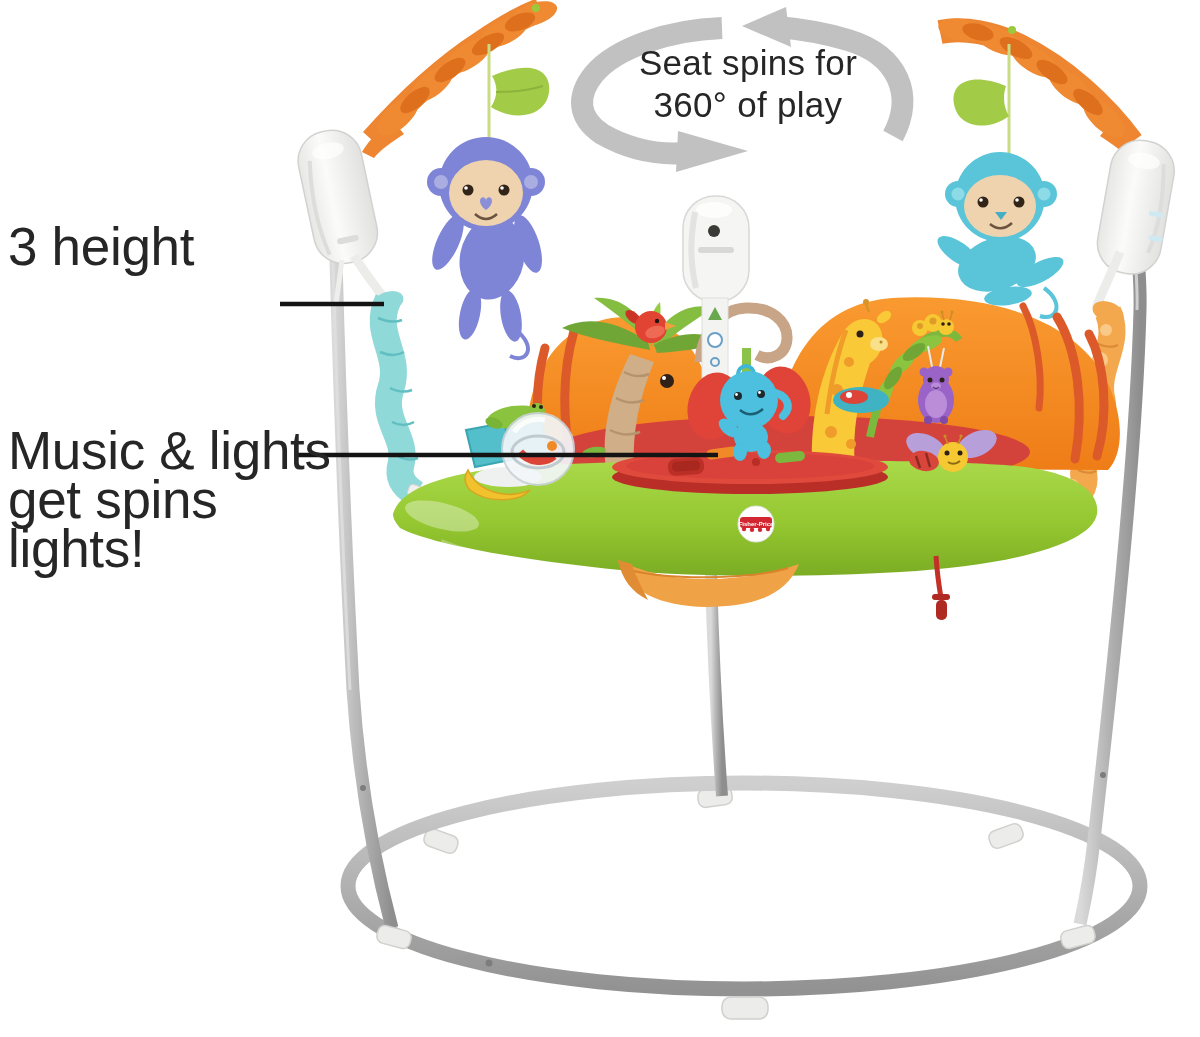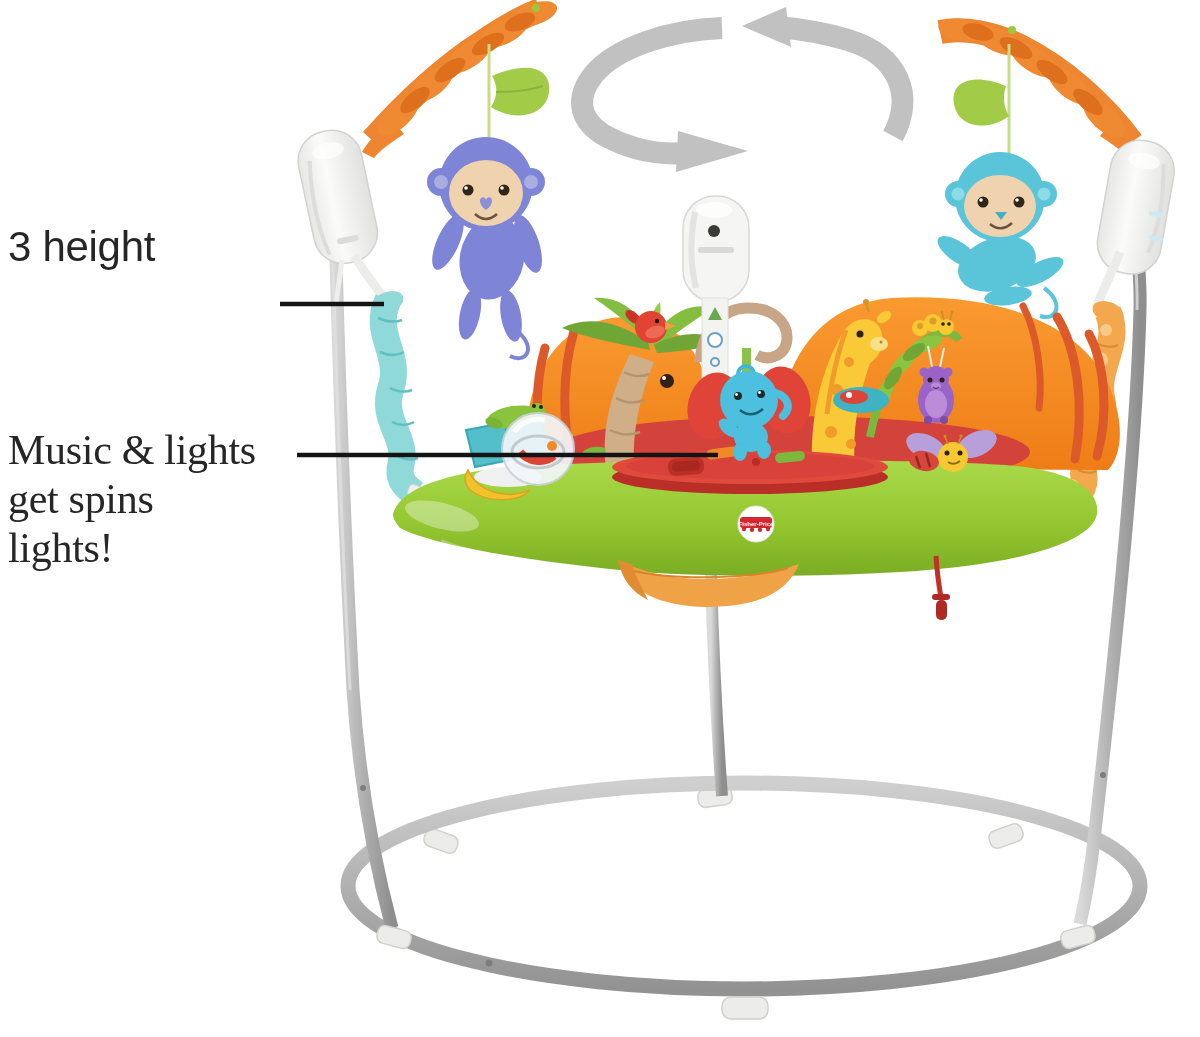"Seat spins for" div.ann { html: none -> <div> <div>Seat spins for</div> <div>360° of play</div> </div> }
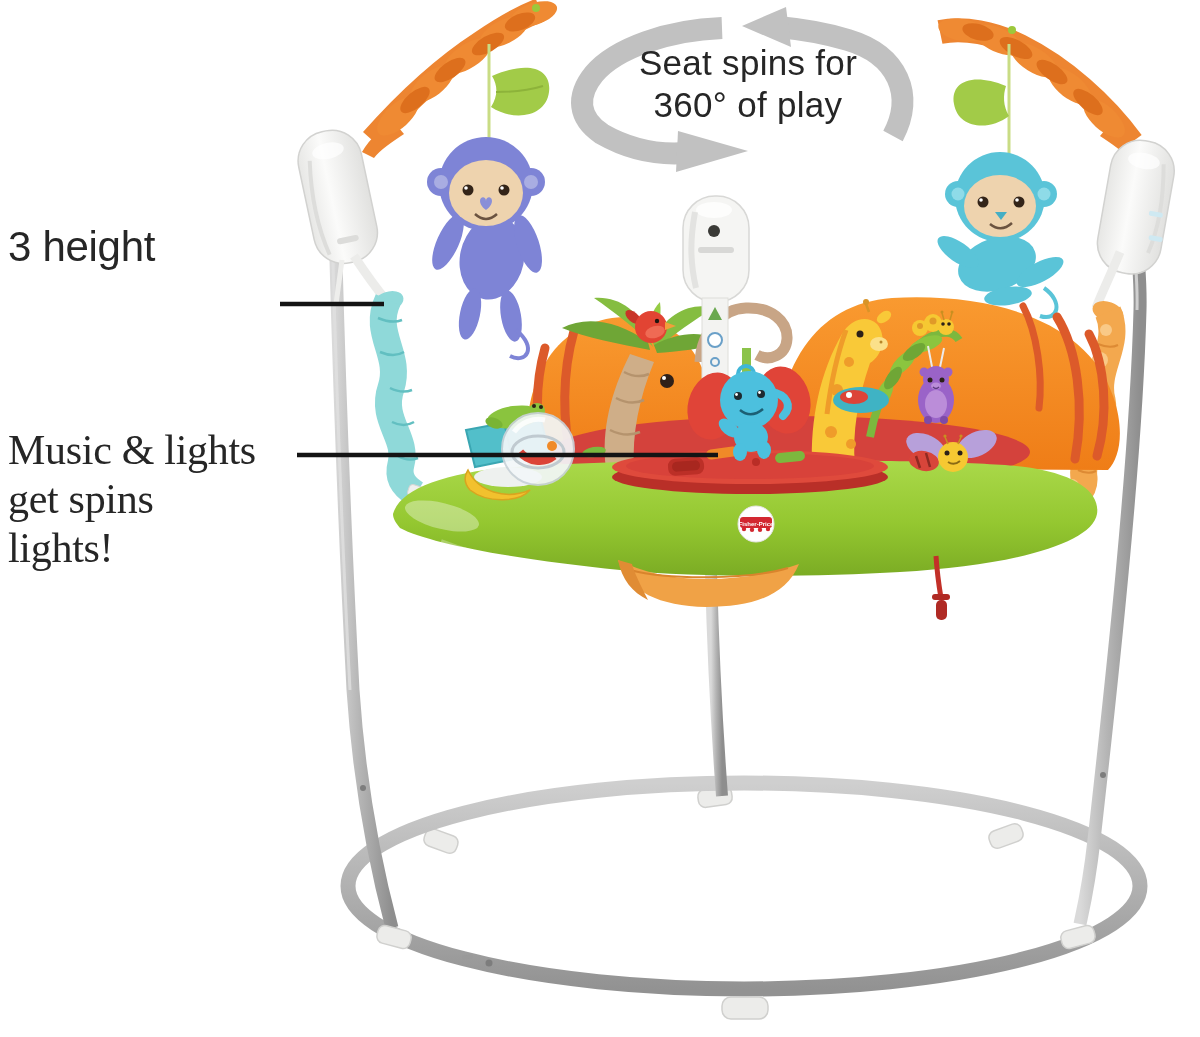"3 height" .ann-left { font-size: 42px -> 53px }
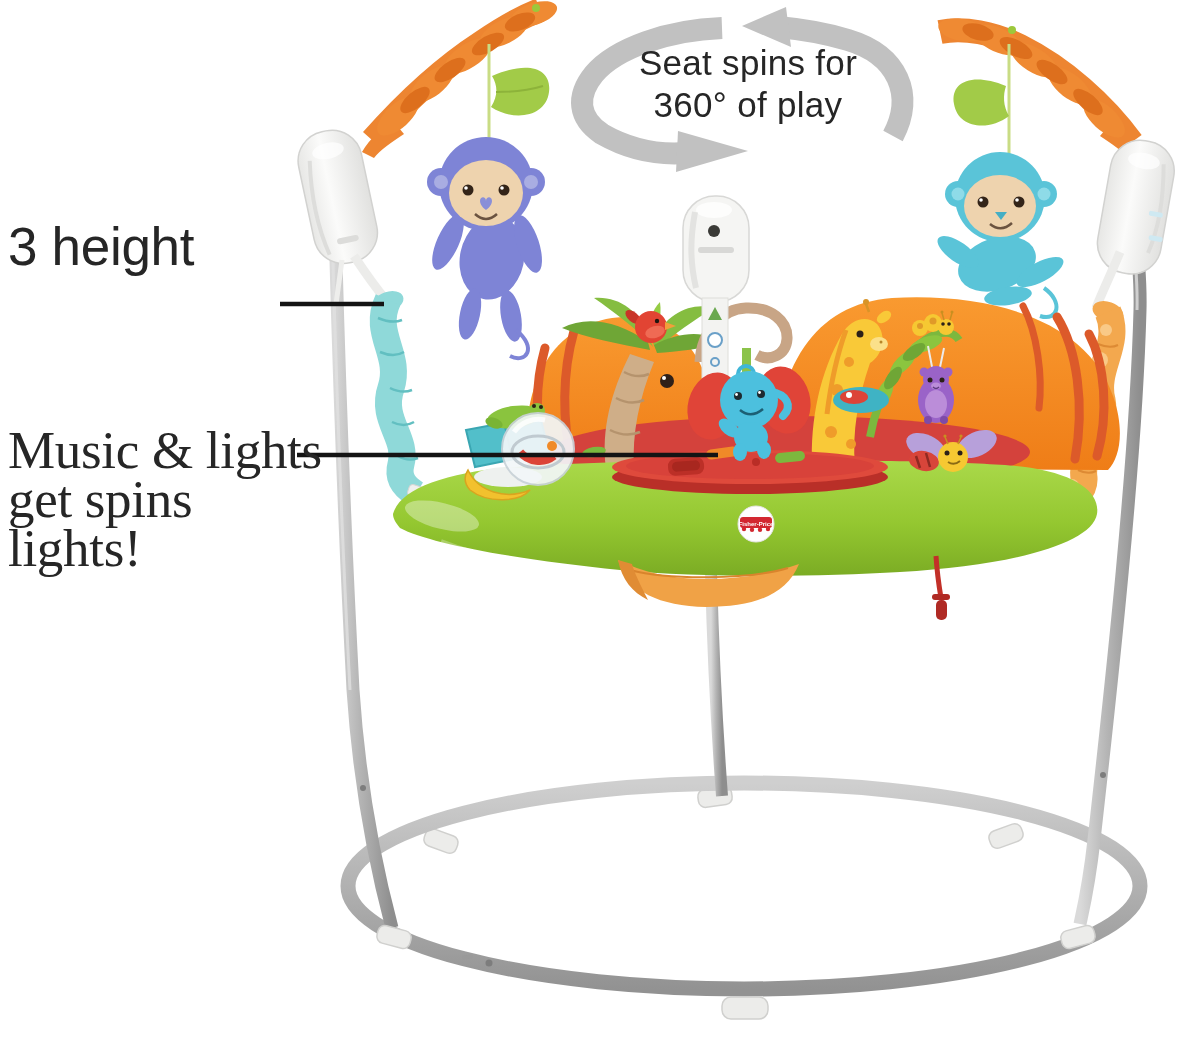"Music & lights" .ann-music { font-family: Liberation Serif, serif -> none }
